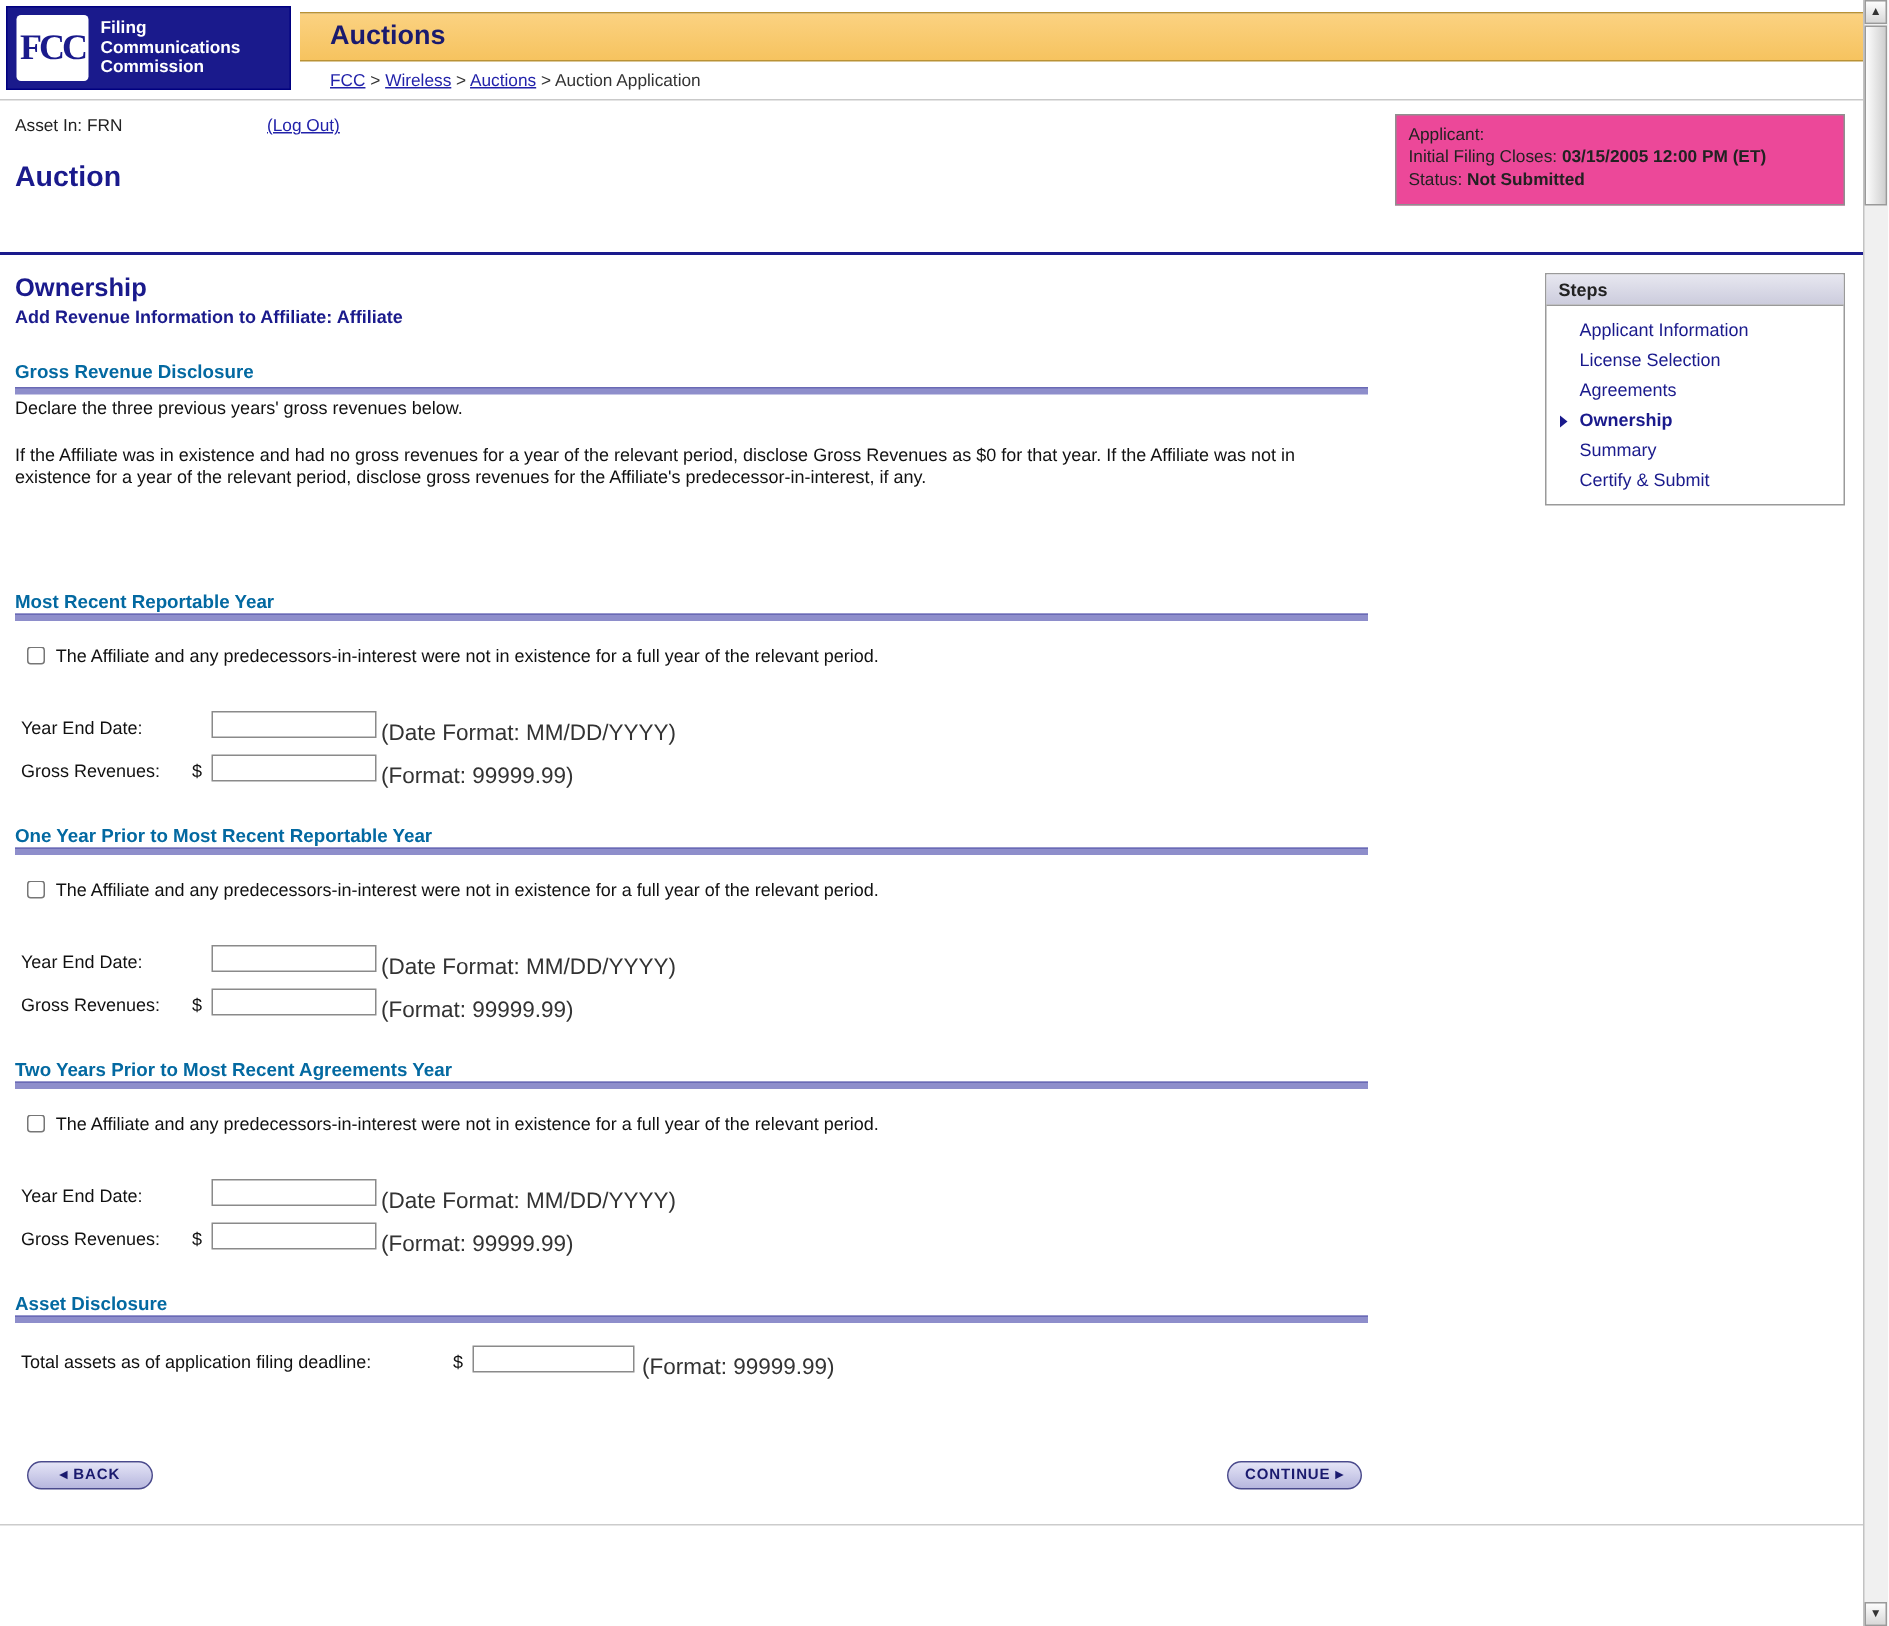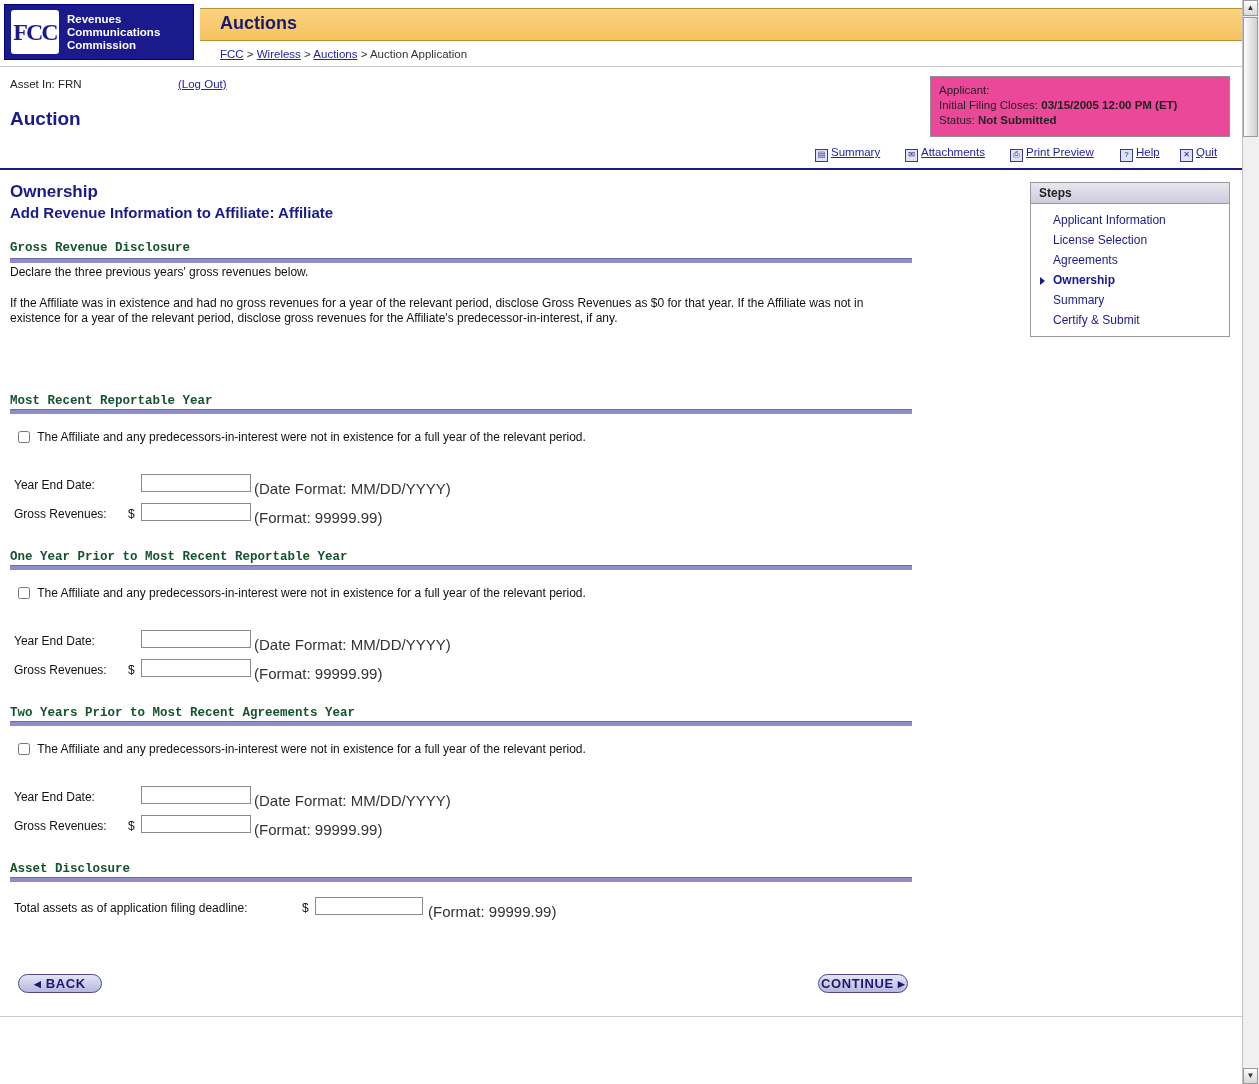"Revenues" div { text: Revenues -> Filing }
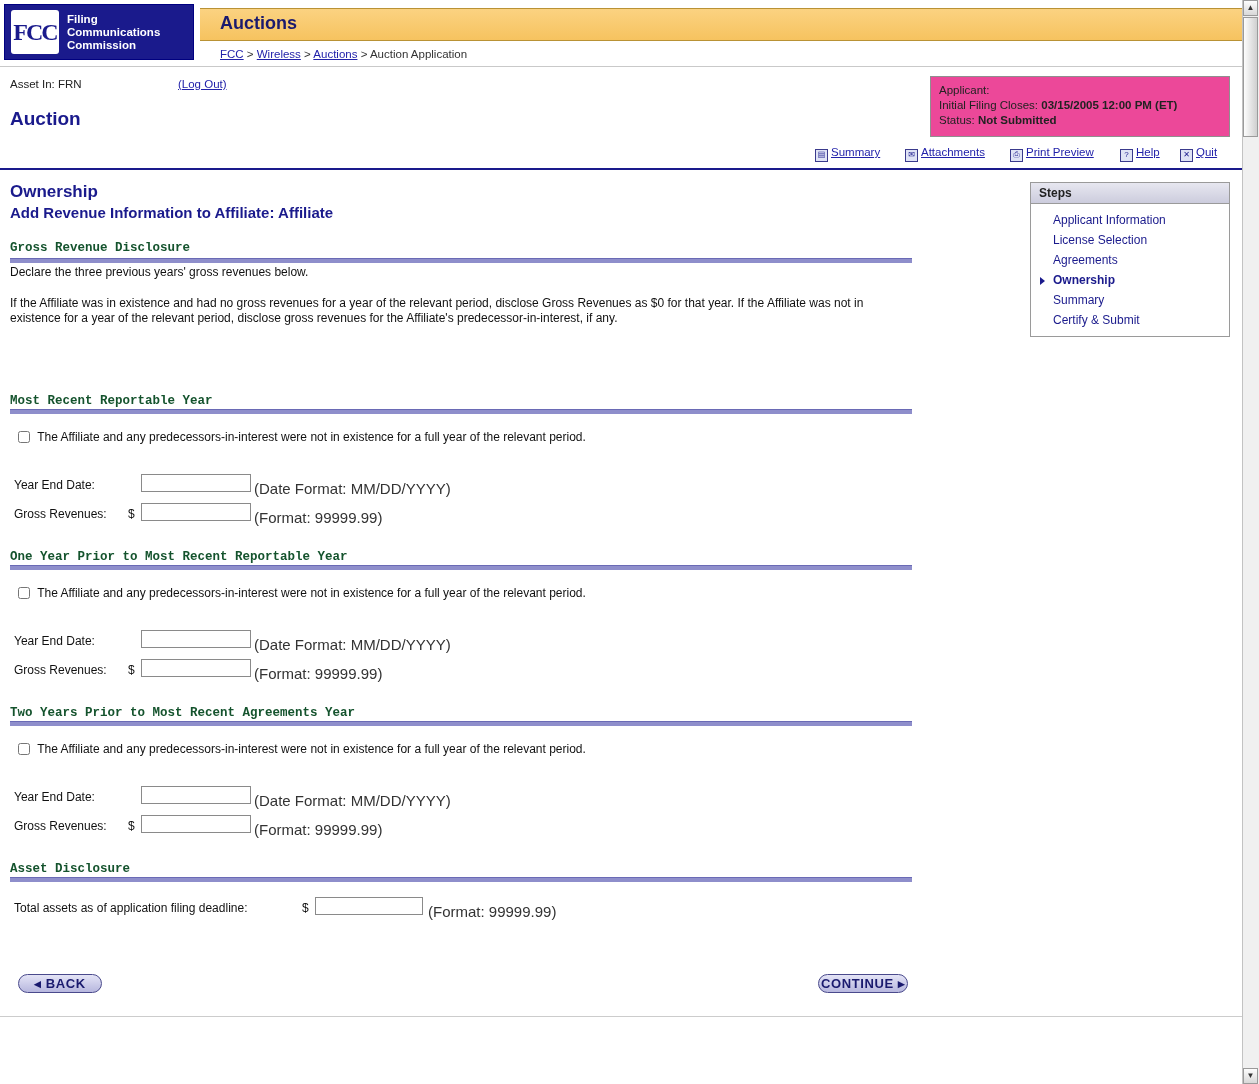"▤ Summary" div.util-row { html: <div> <div> <span>▤</span><a>Summary</a> </div> <div> <span>✉</span><a>Attachments</a> </div> <div> <span>⎙</span><a>Print Preview</a> </div> <div> <span>?</span><a>Help</a> </div> <div> <span>✕</span><a>Quit</a> </div> </div> -> none }
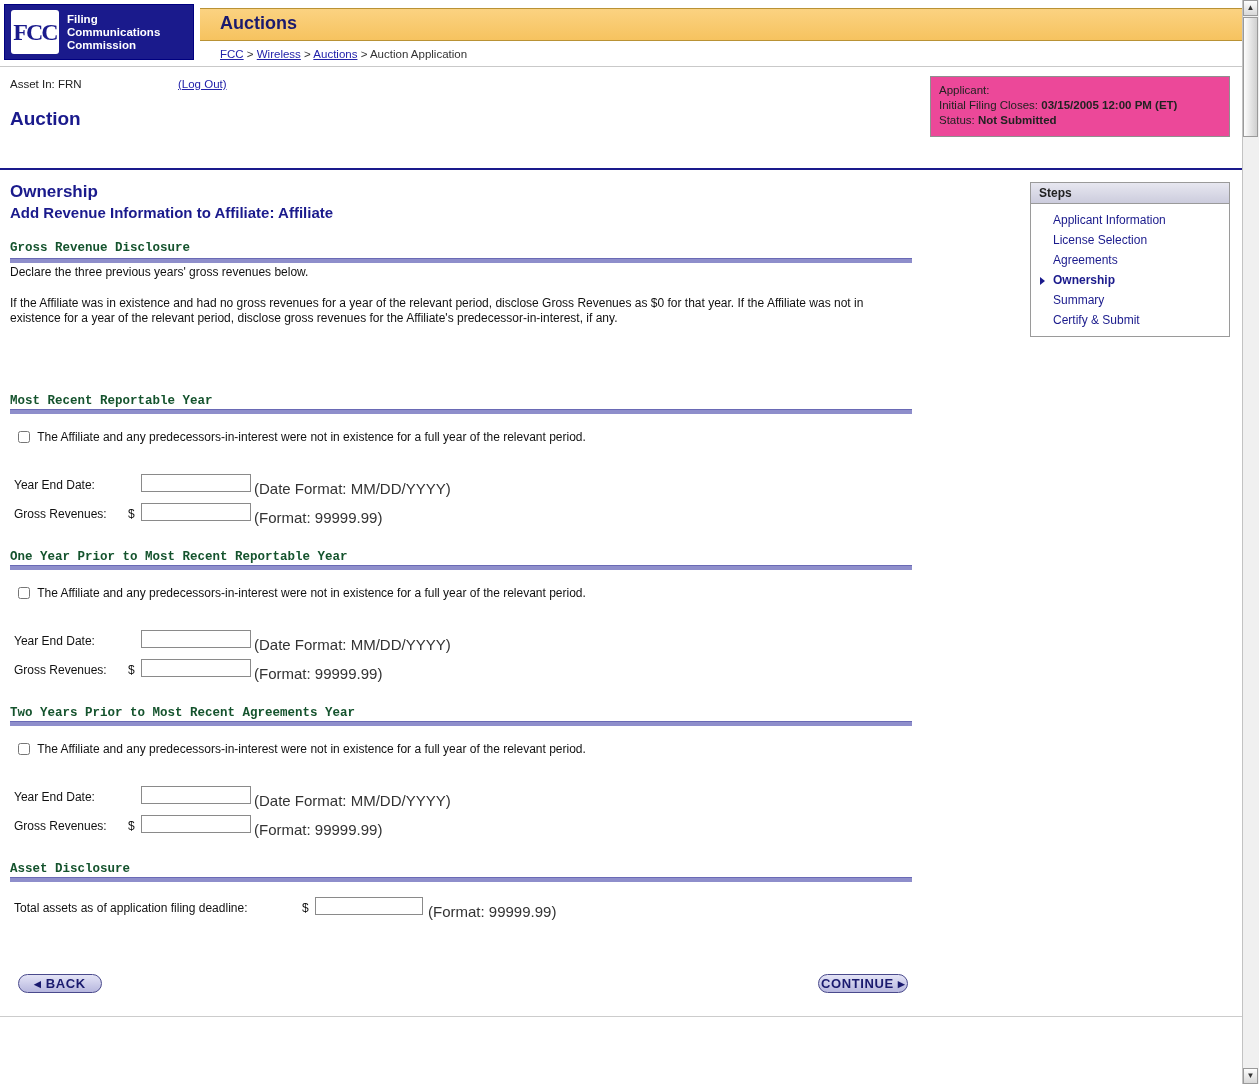"Add Revenue Information to Affiliate:" #ownership-sub { font-size: 15px -> 12px }
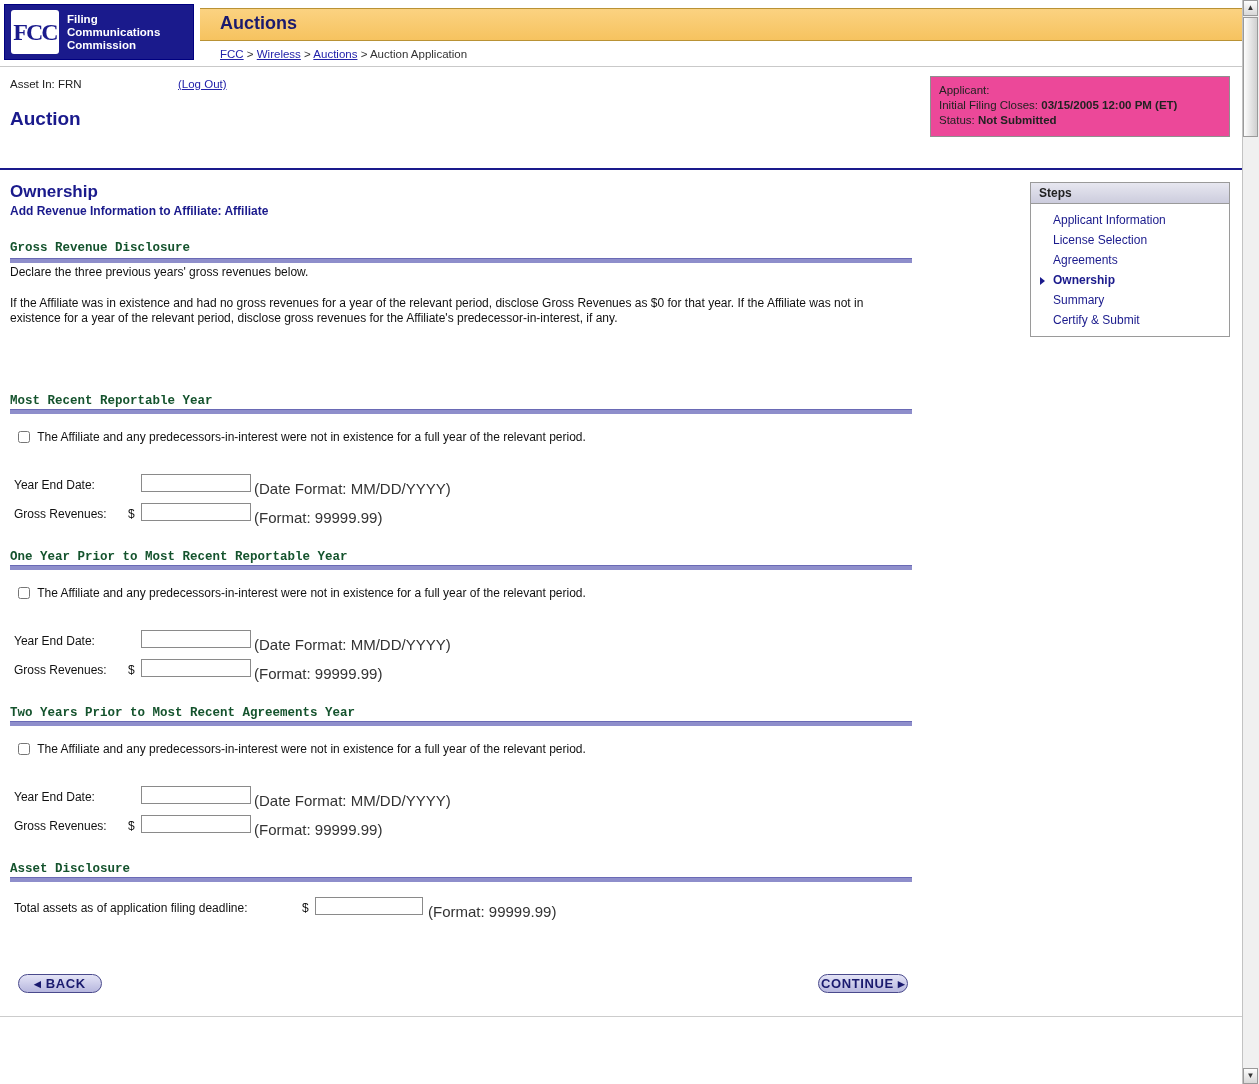"Gross Revenue Disclosure" .block-head { color: #14532d -> #0369a1; font-family: Liberation Mono, monospace -> none }
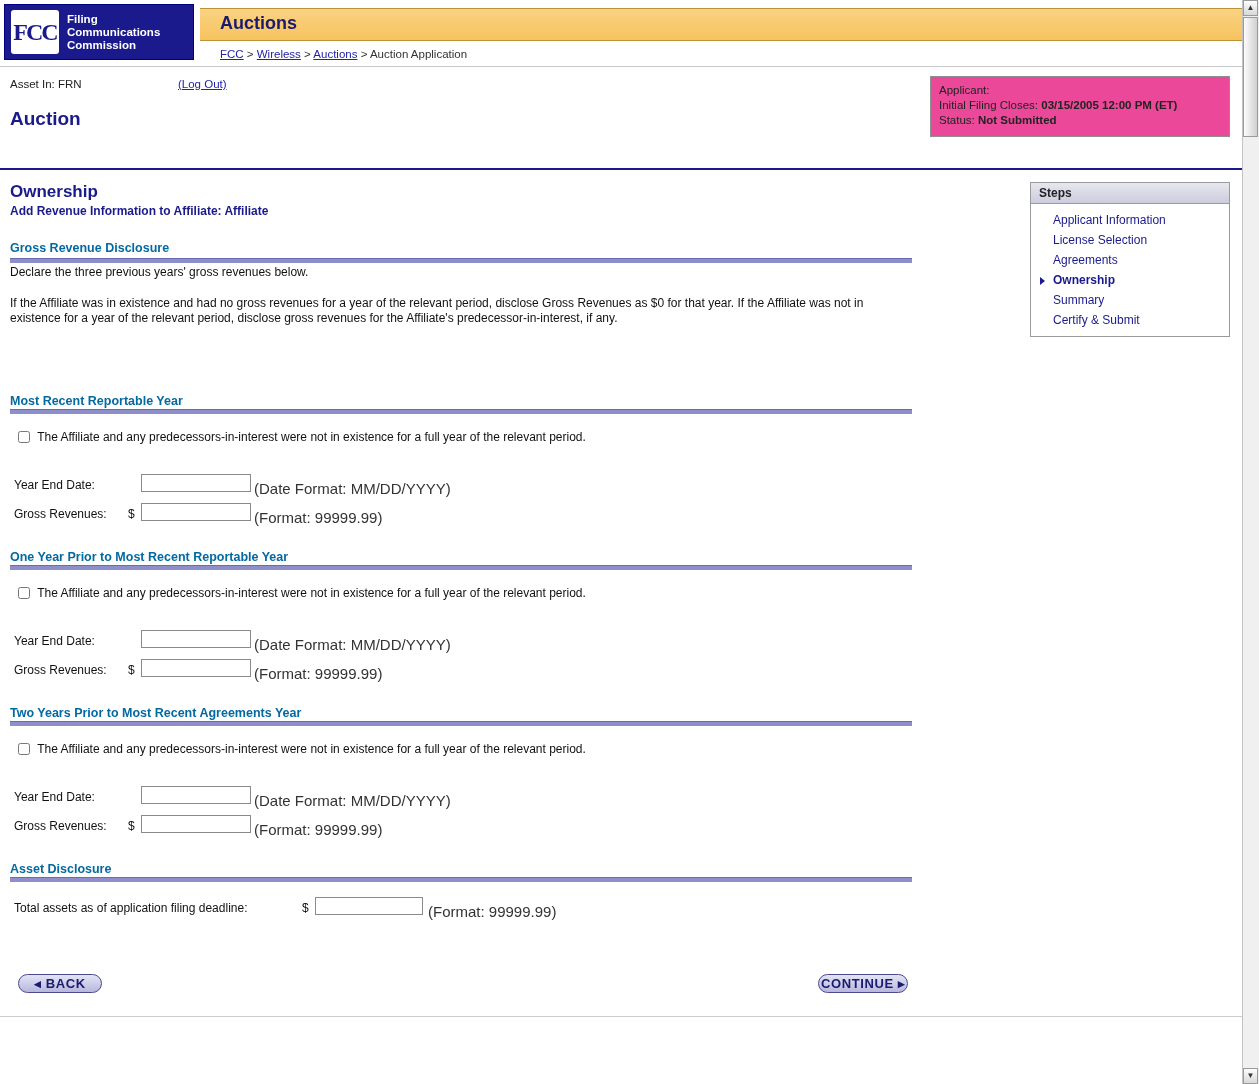"◂ BACK" .navbtn { font-size: 13px -> 10px }
